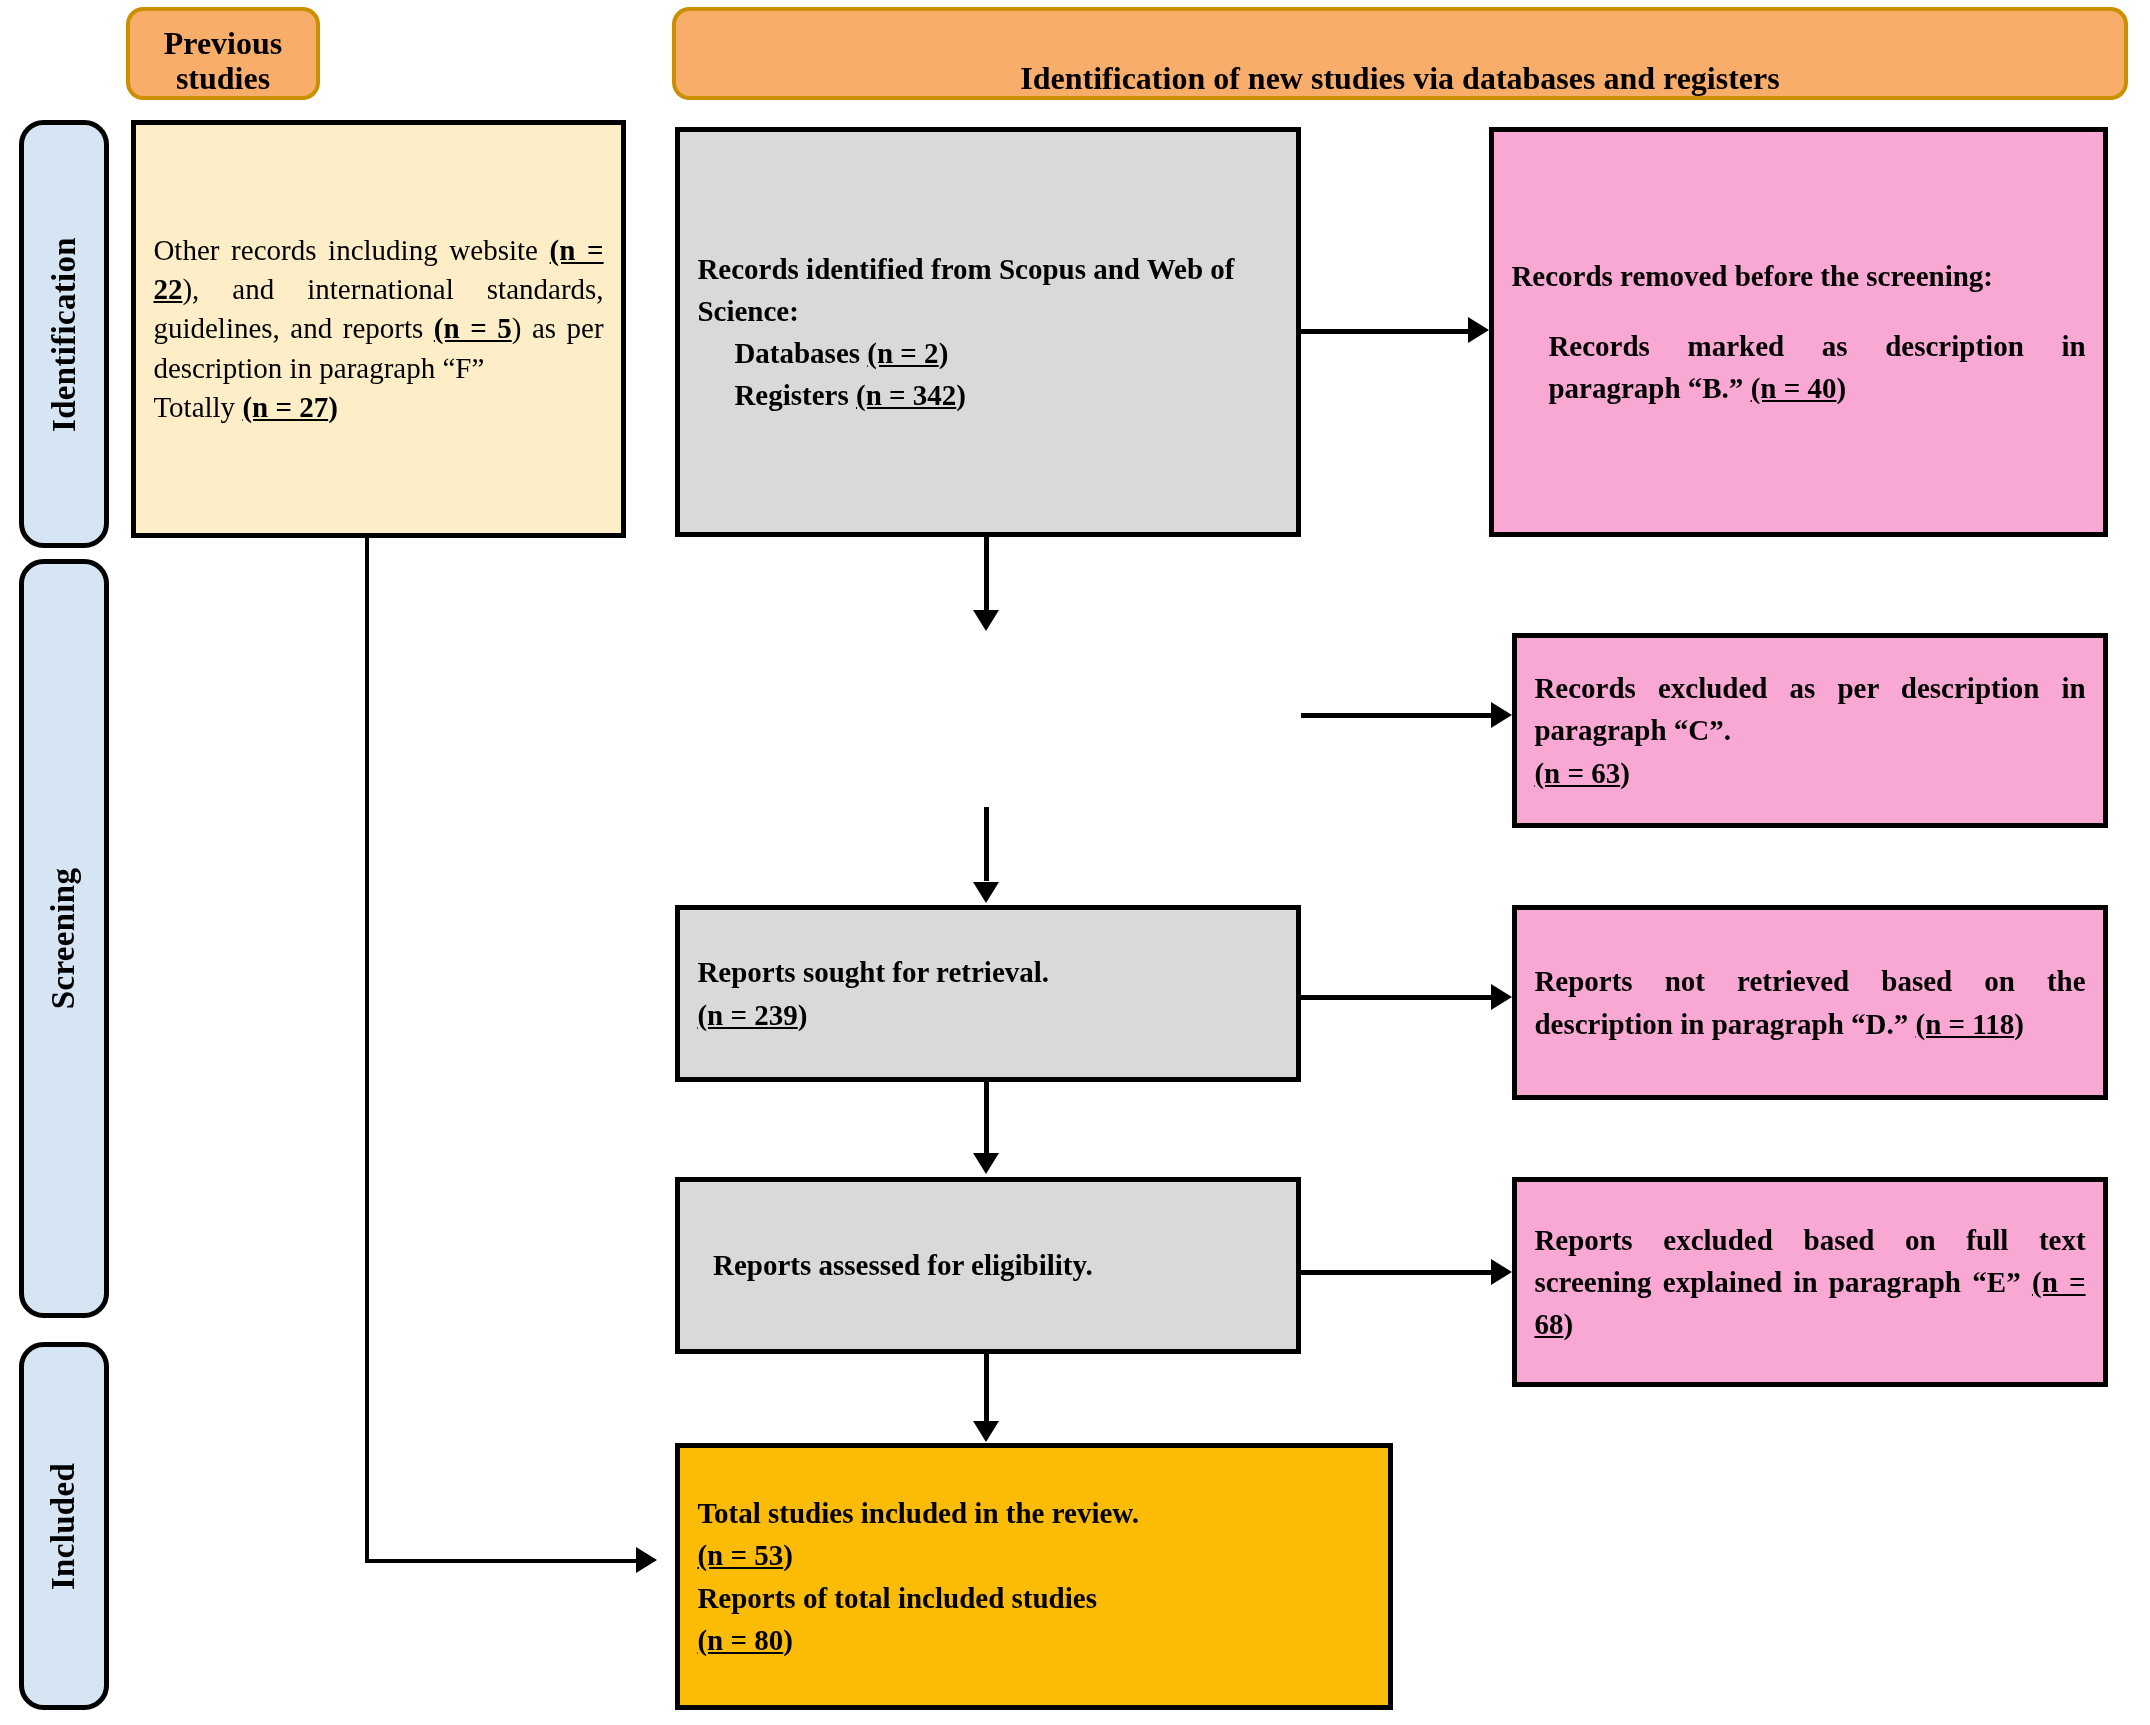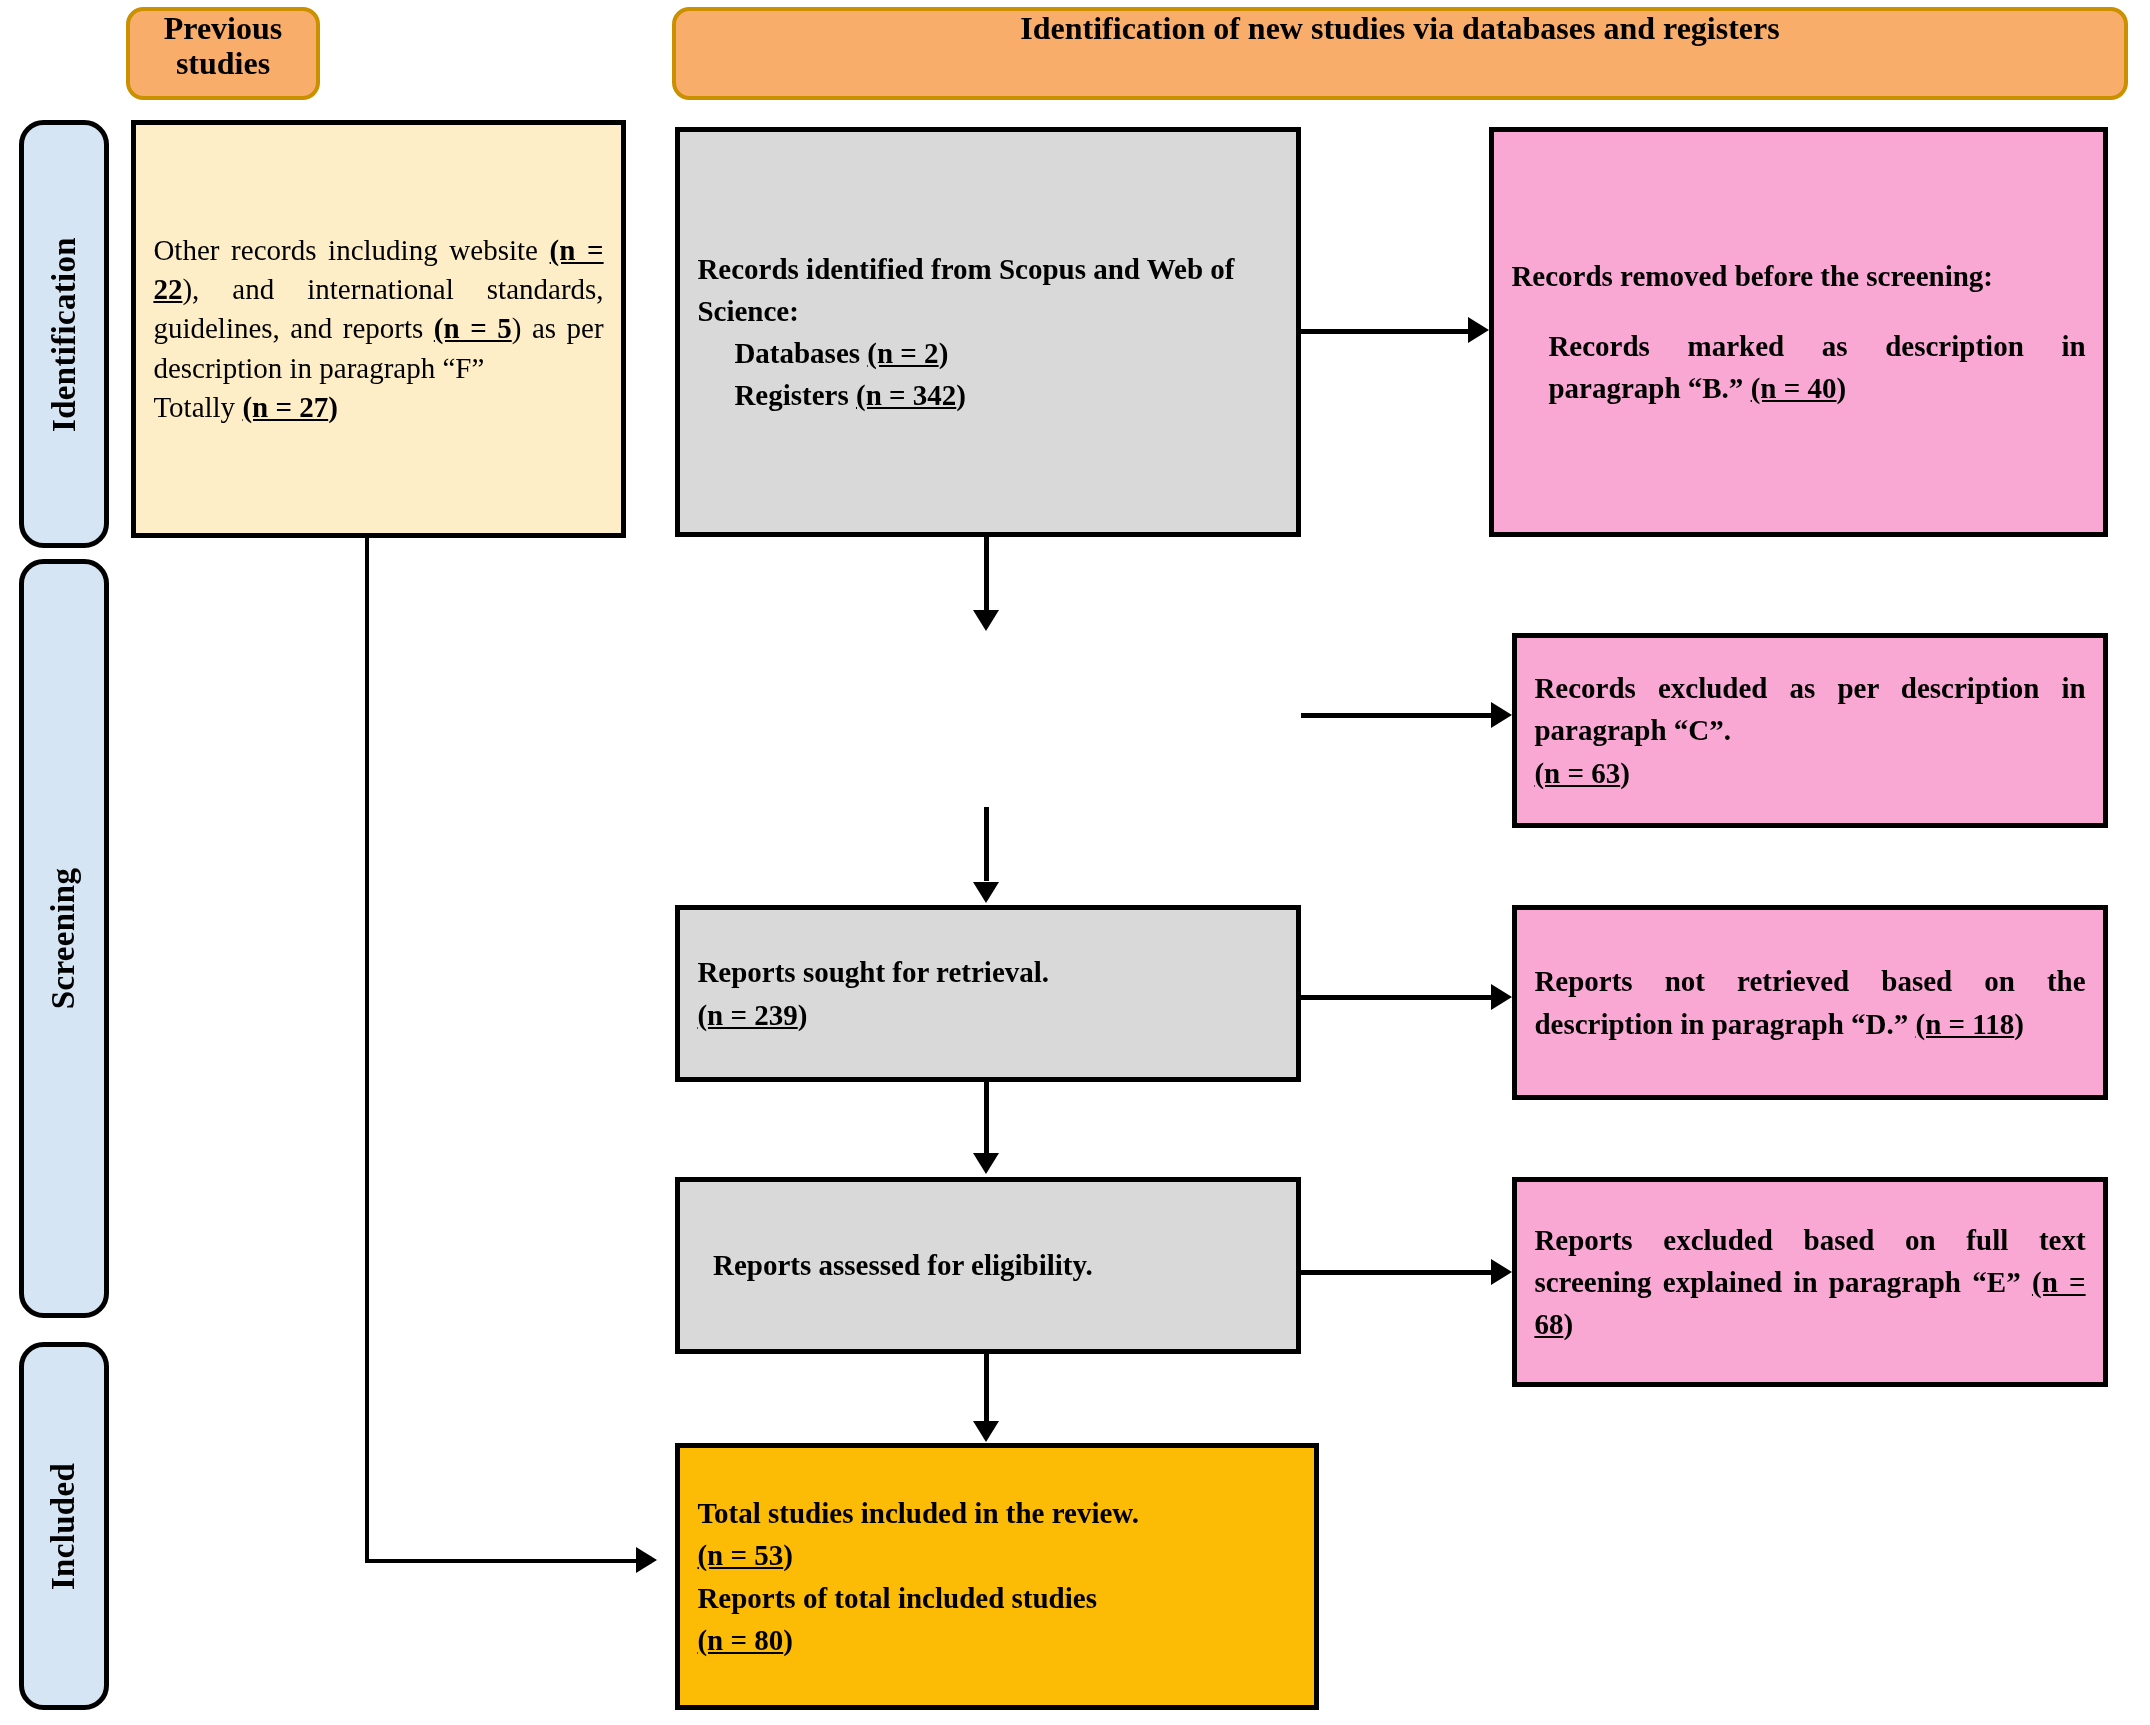"Previous studies" .hdr-pill { align-items: flex-start -> flex-end }
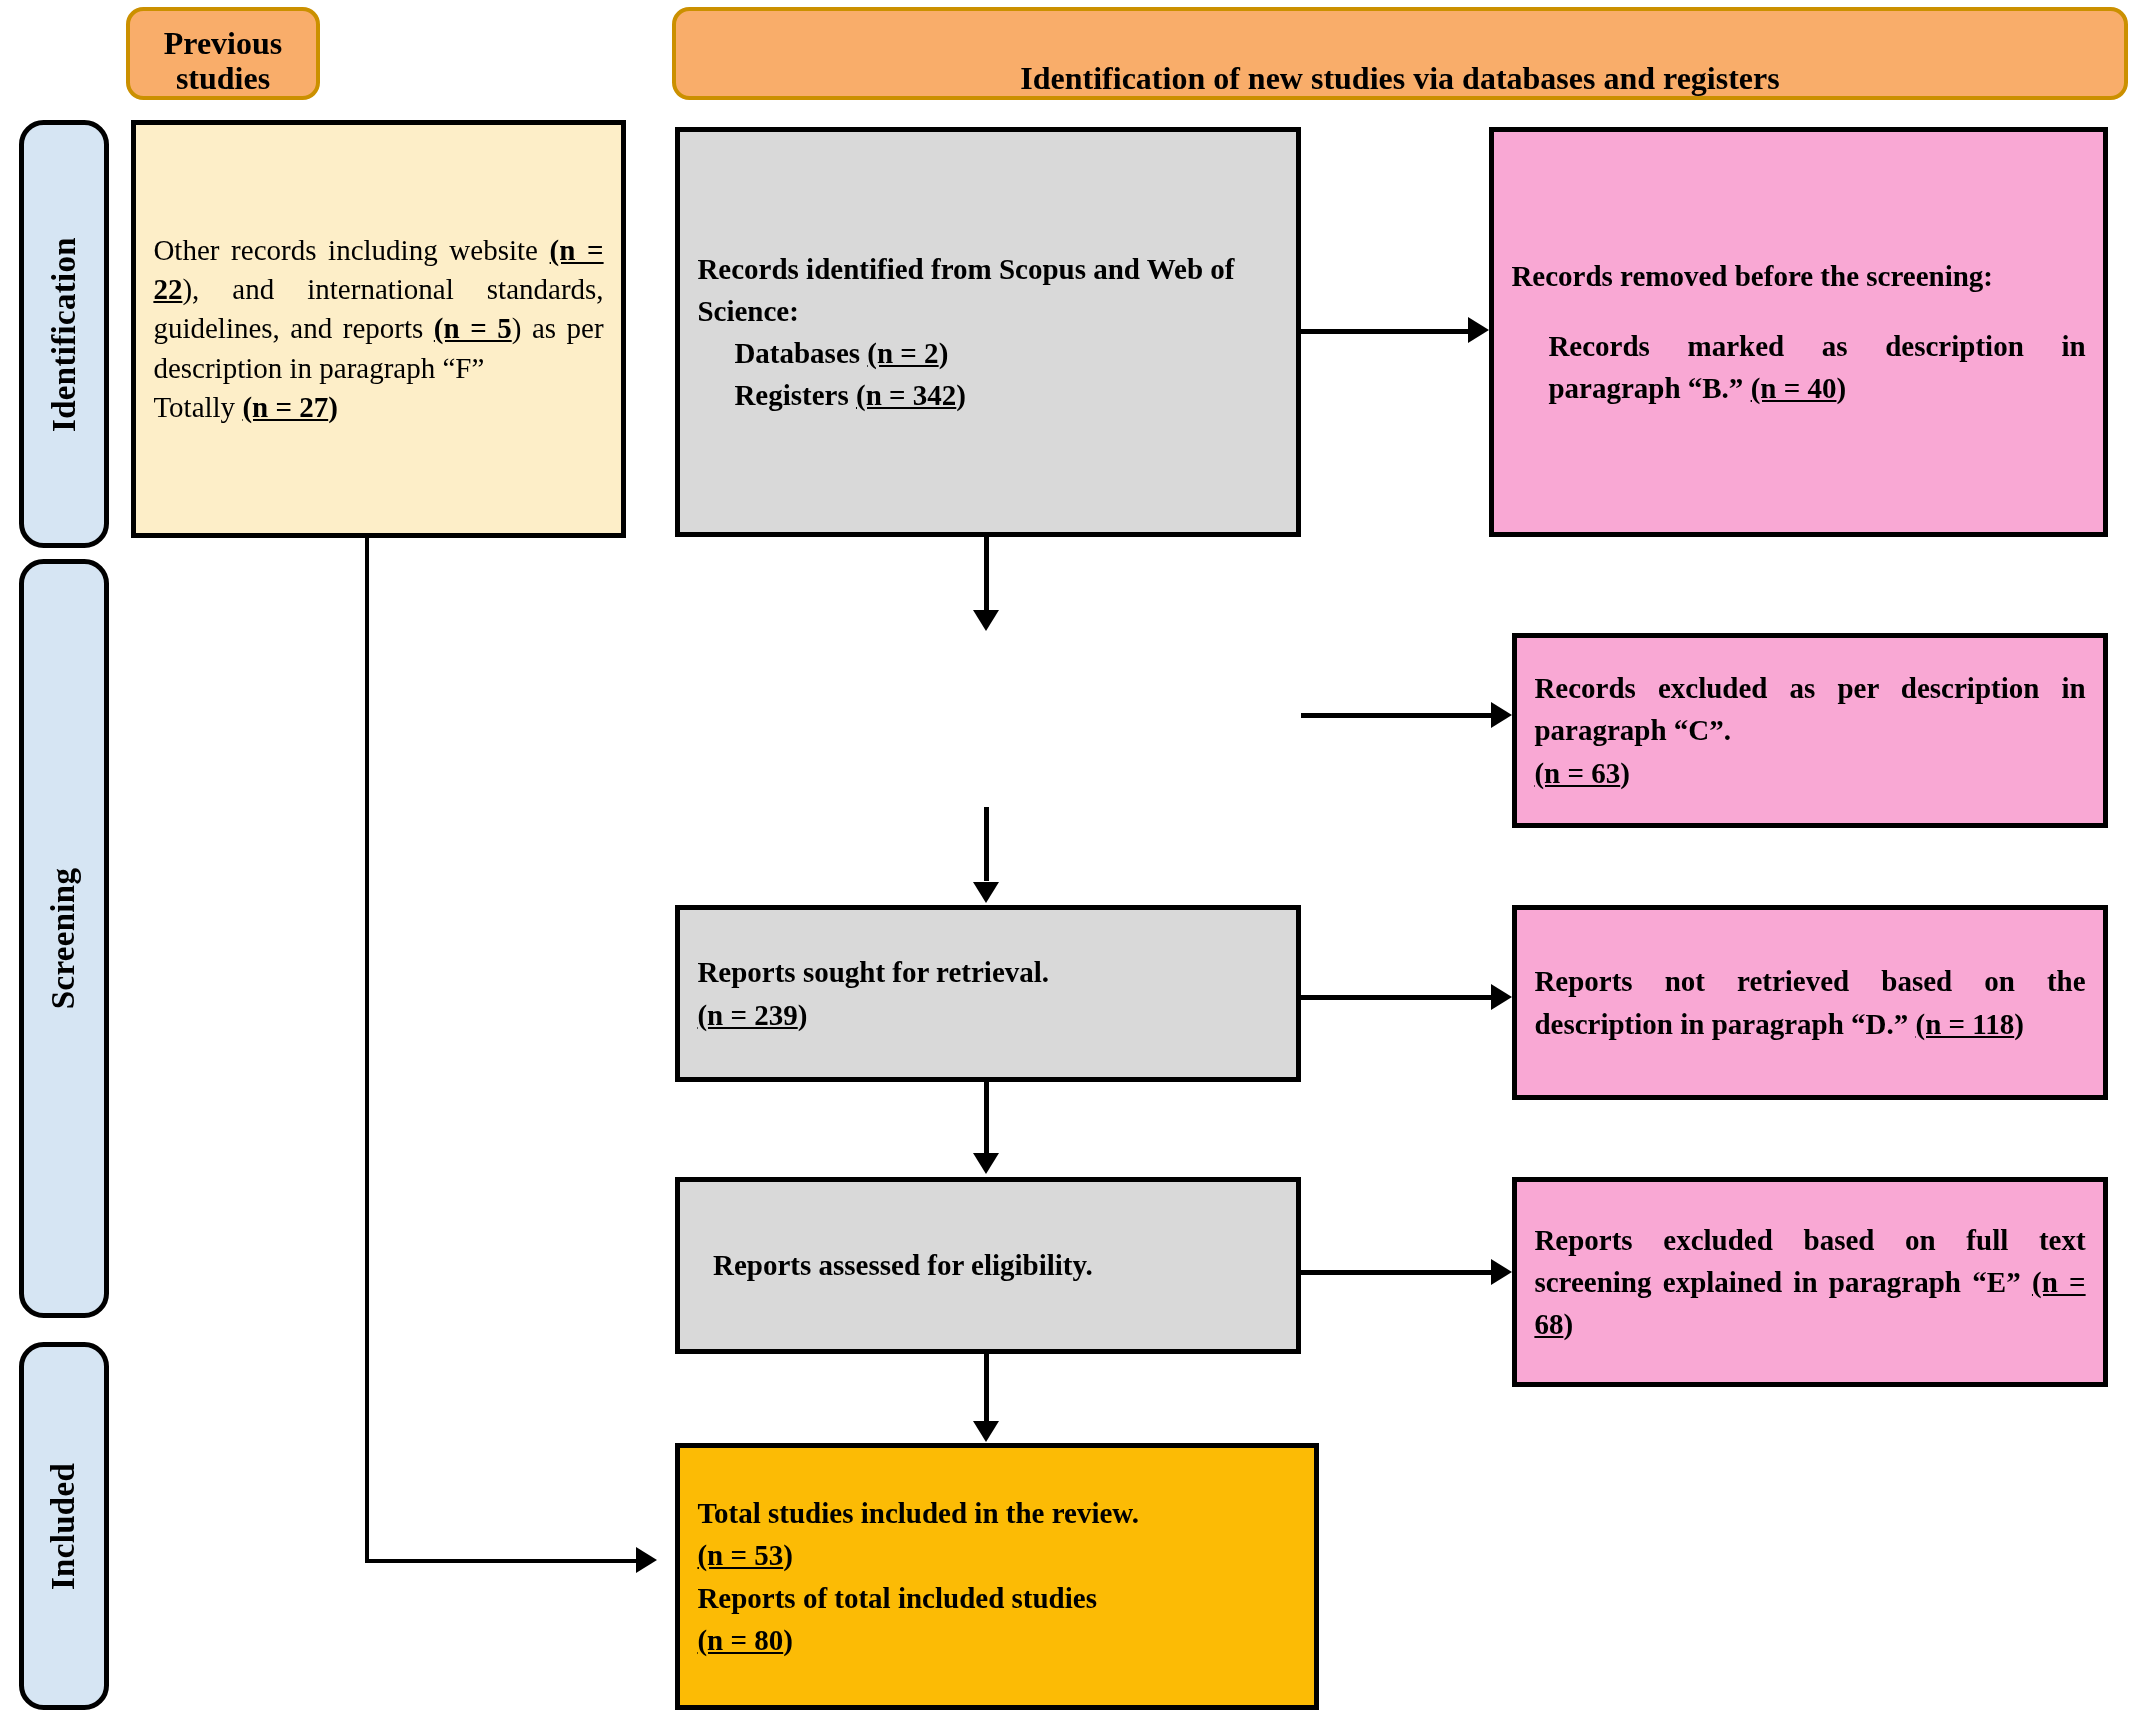"Total studies included in the" div.box { width: 644px -> 718px }
